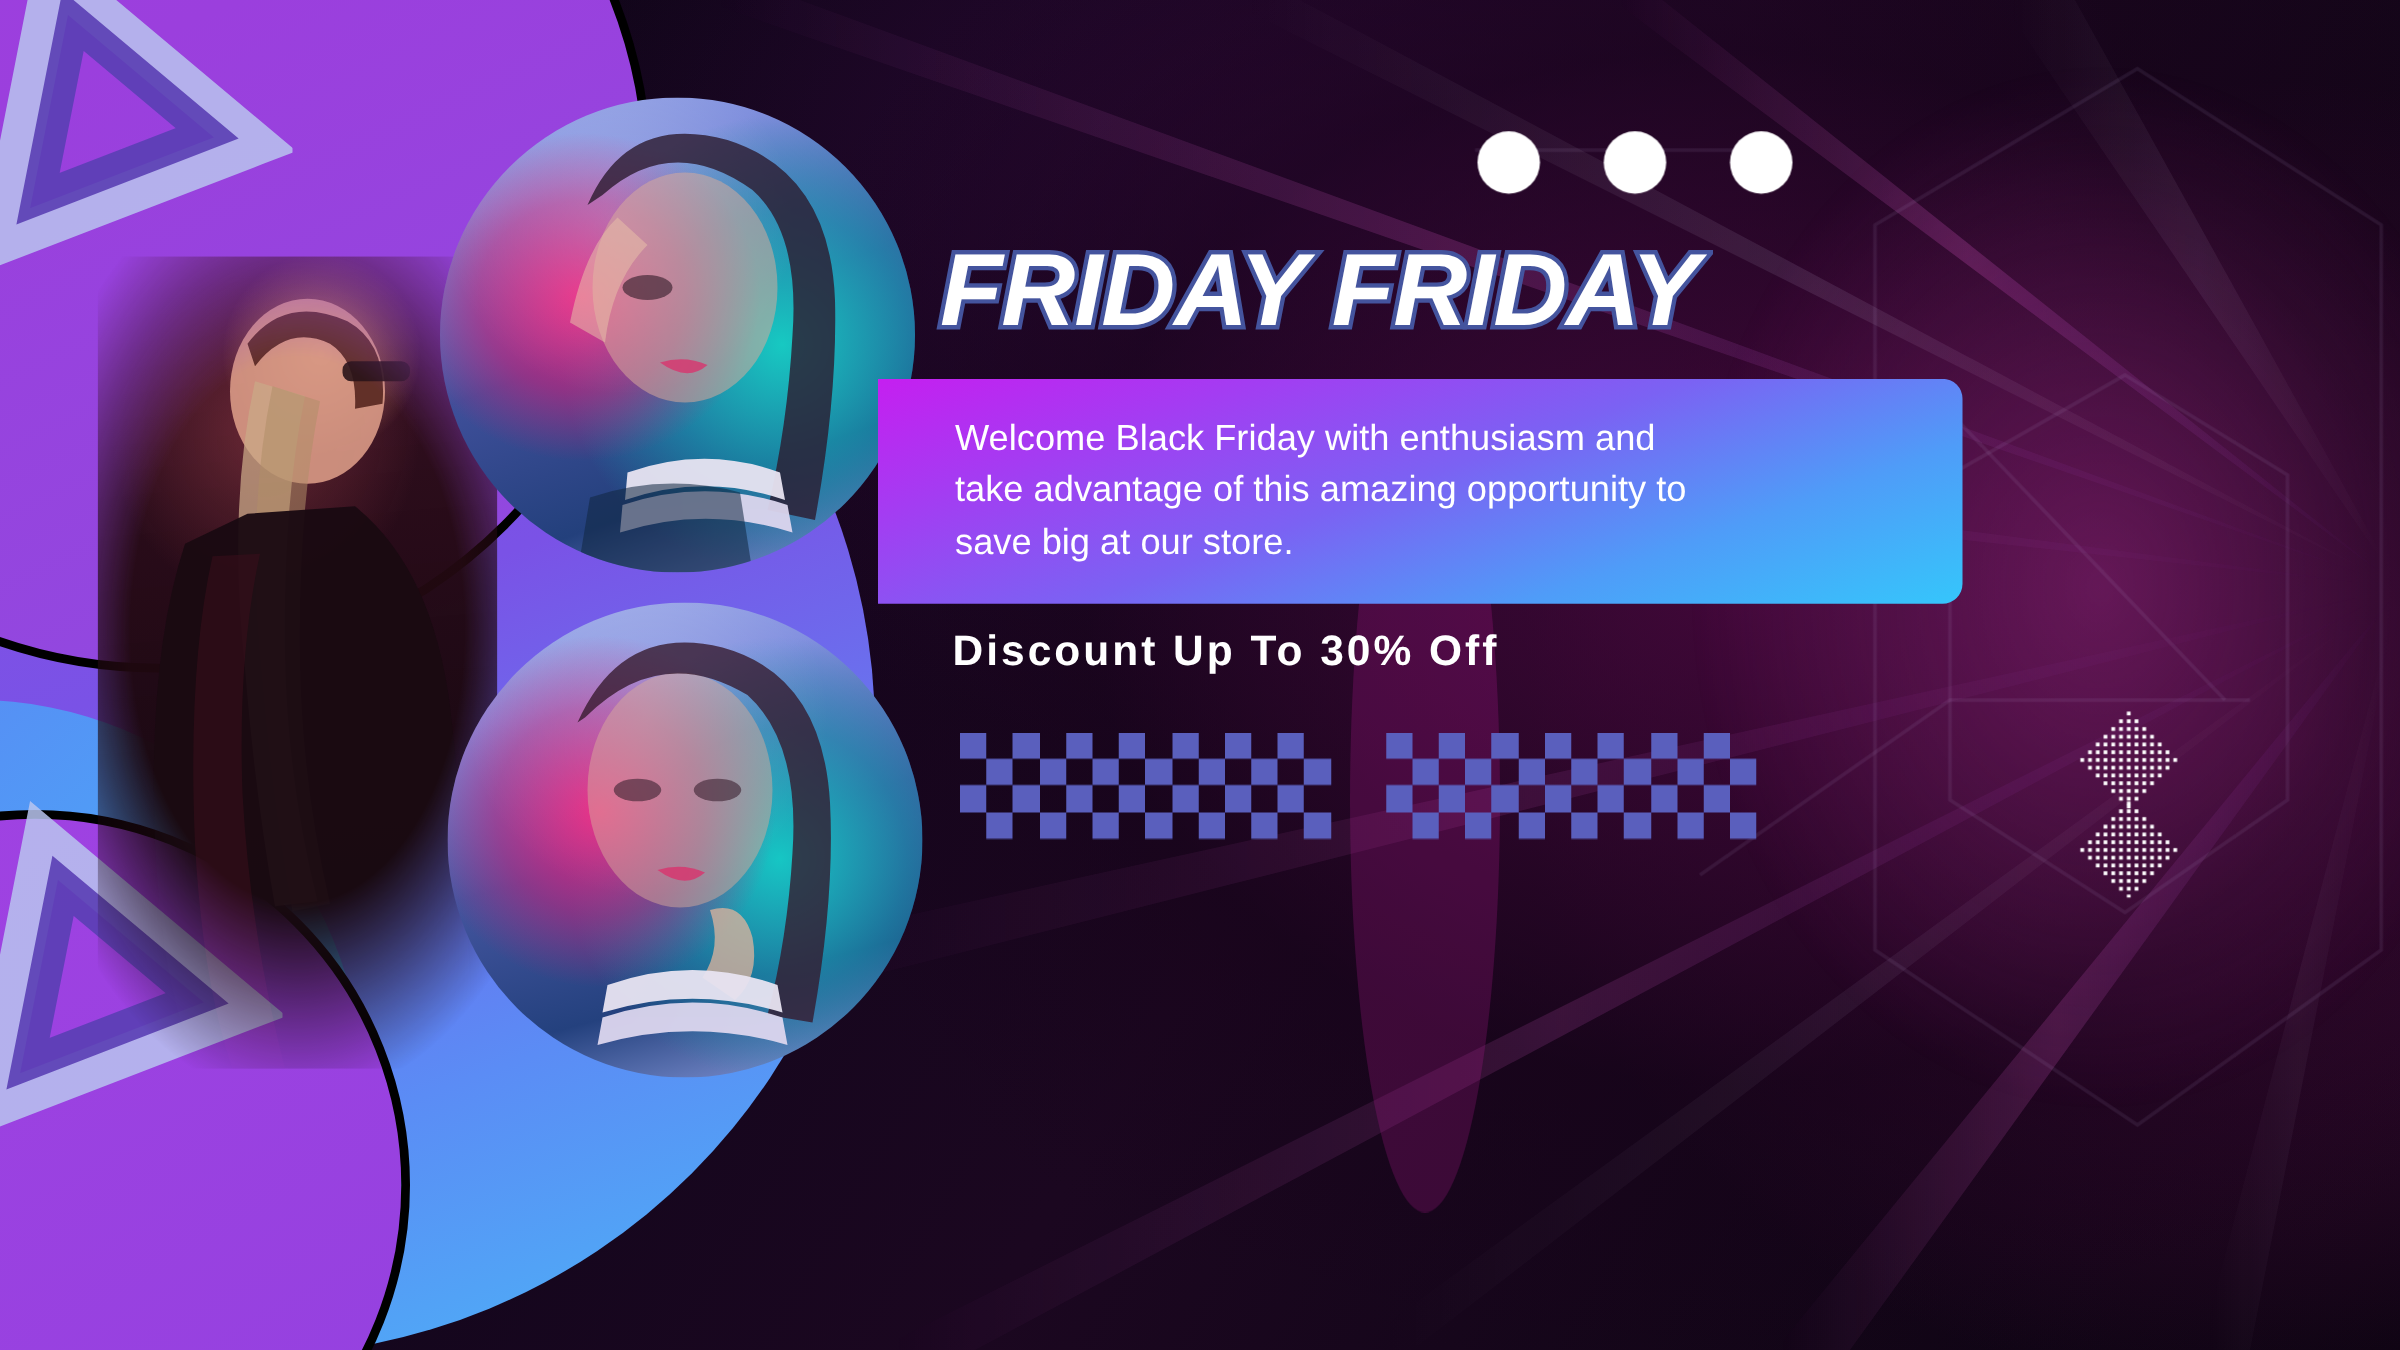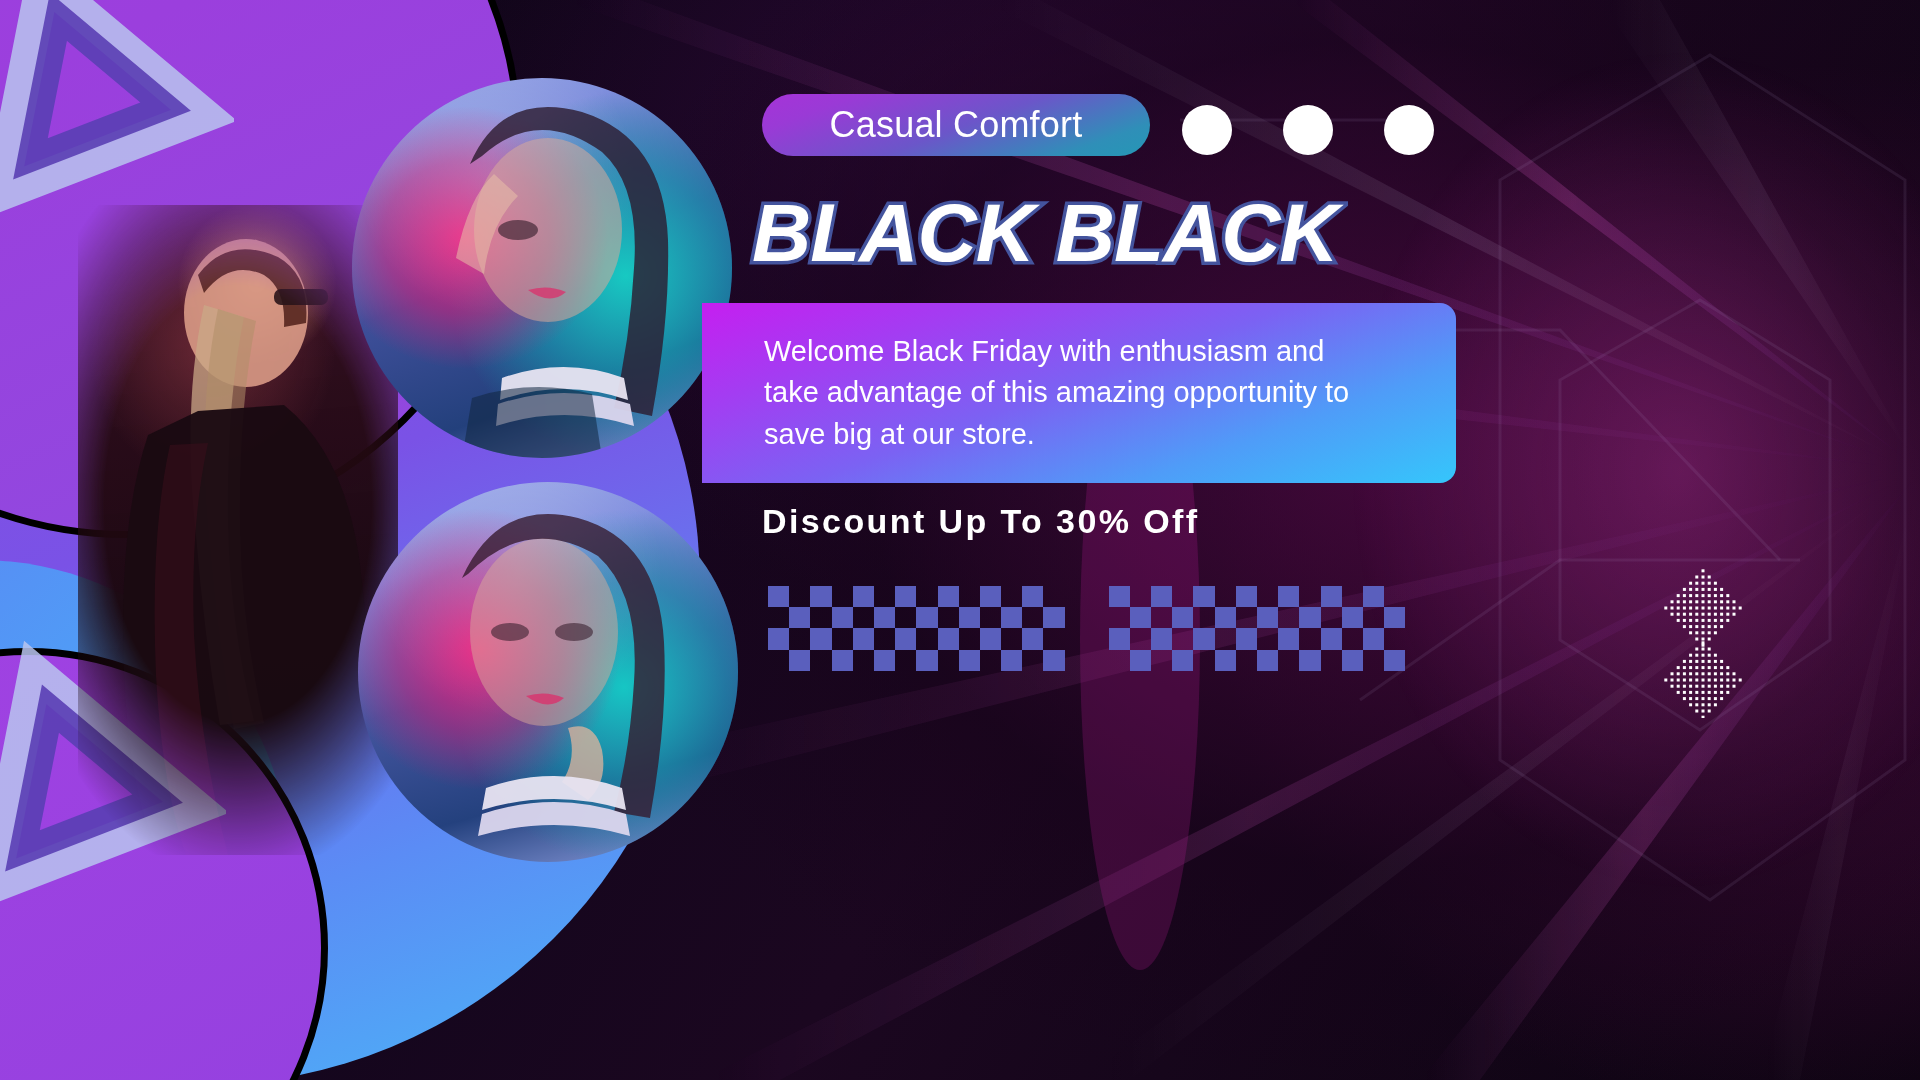"Casual Comfort" div.brand-pill { html: <div> <span>Casual Comfort</span> </div> -> none }
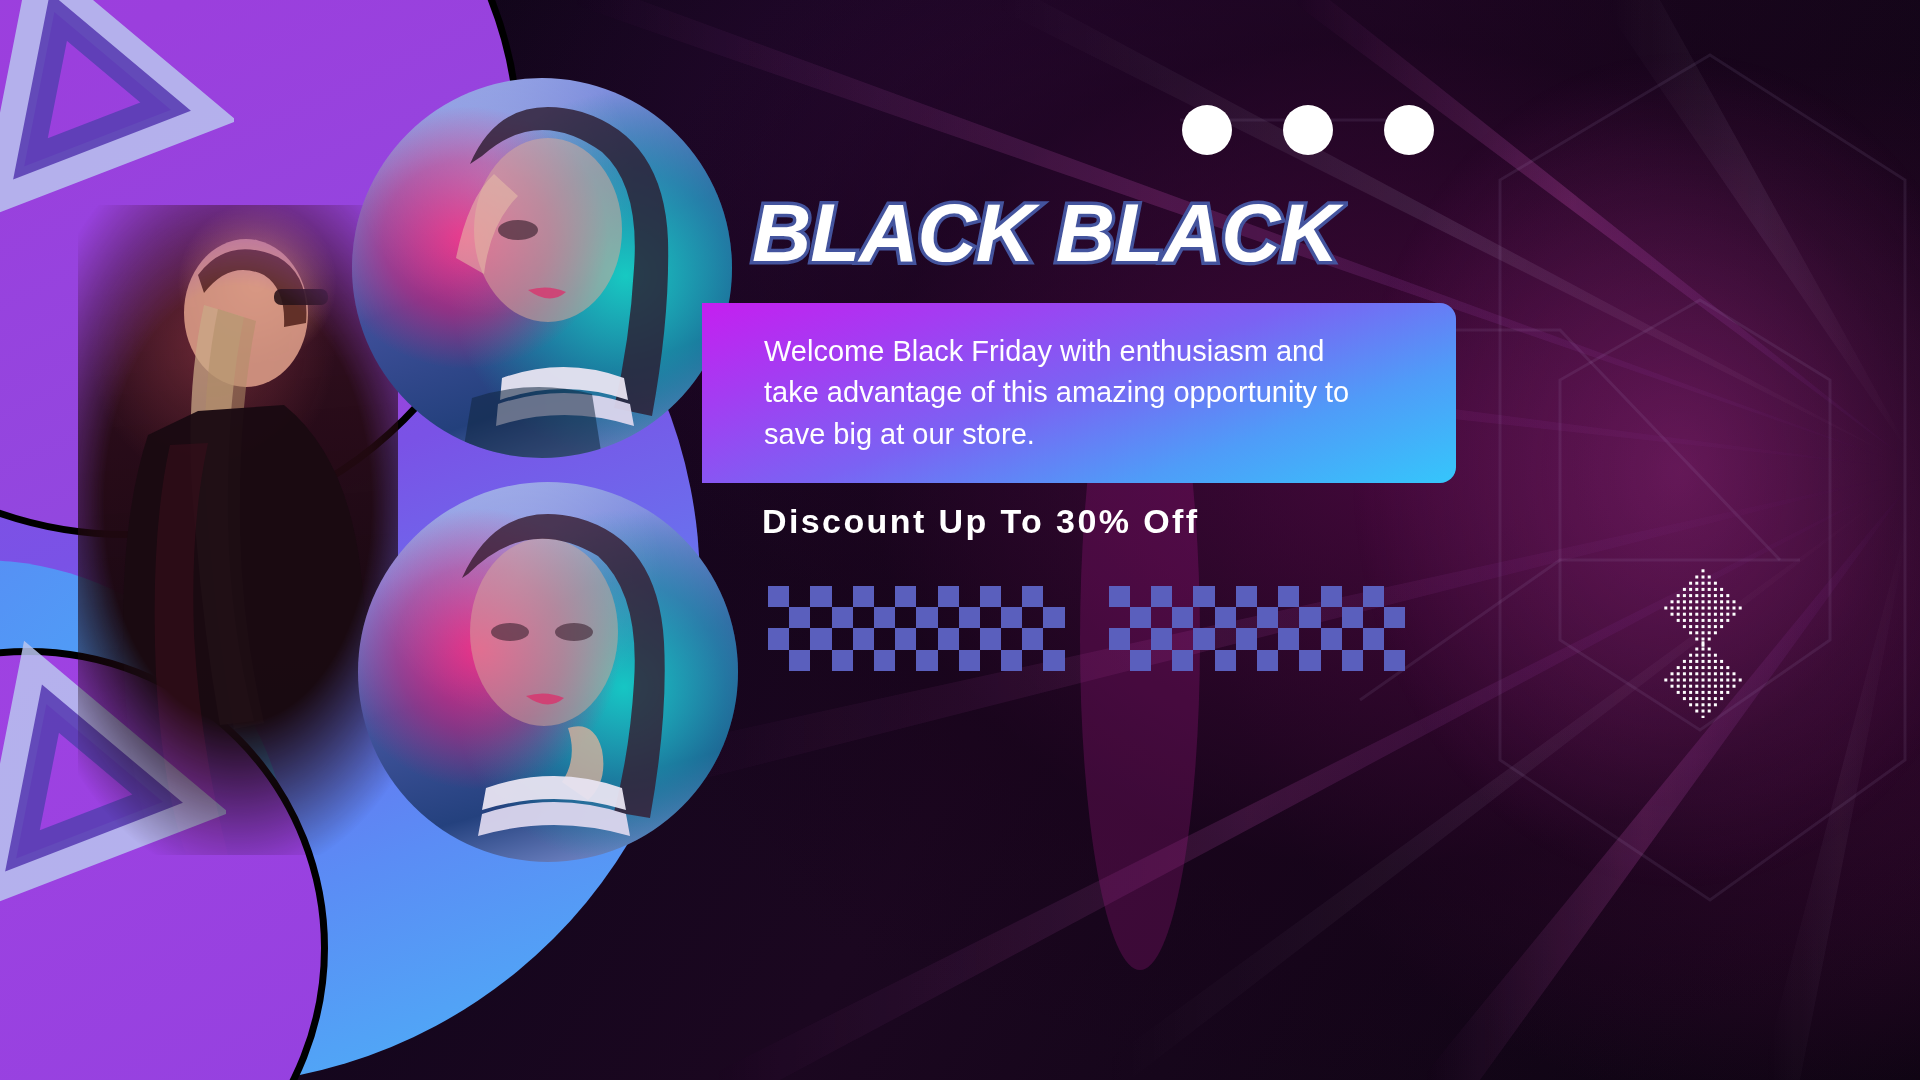"BLACK BLACK" div.headline { text: BLACK BLACK -> FRIDAY FRIDAY }
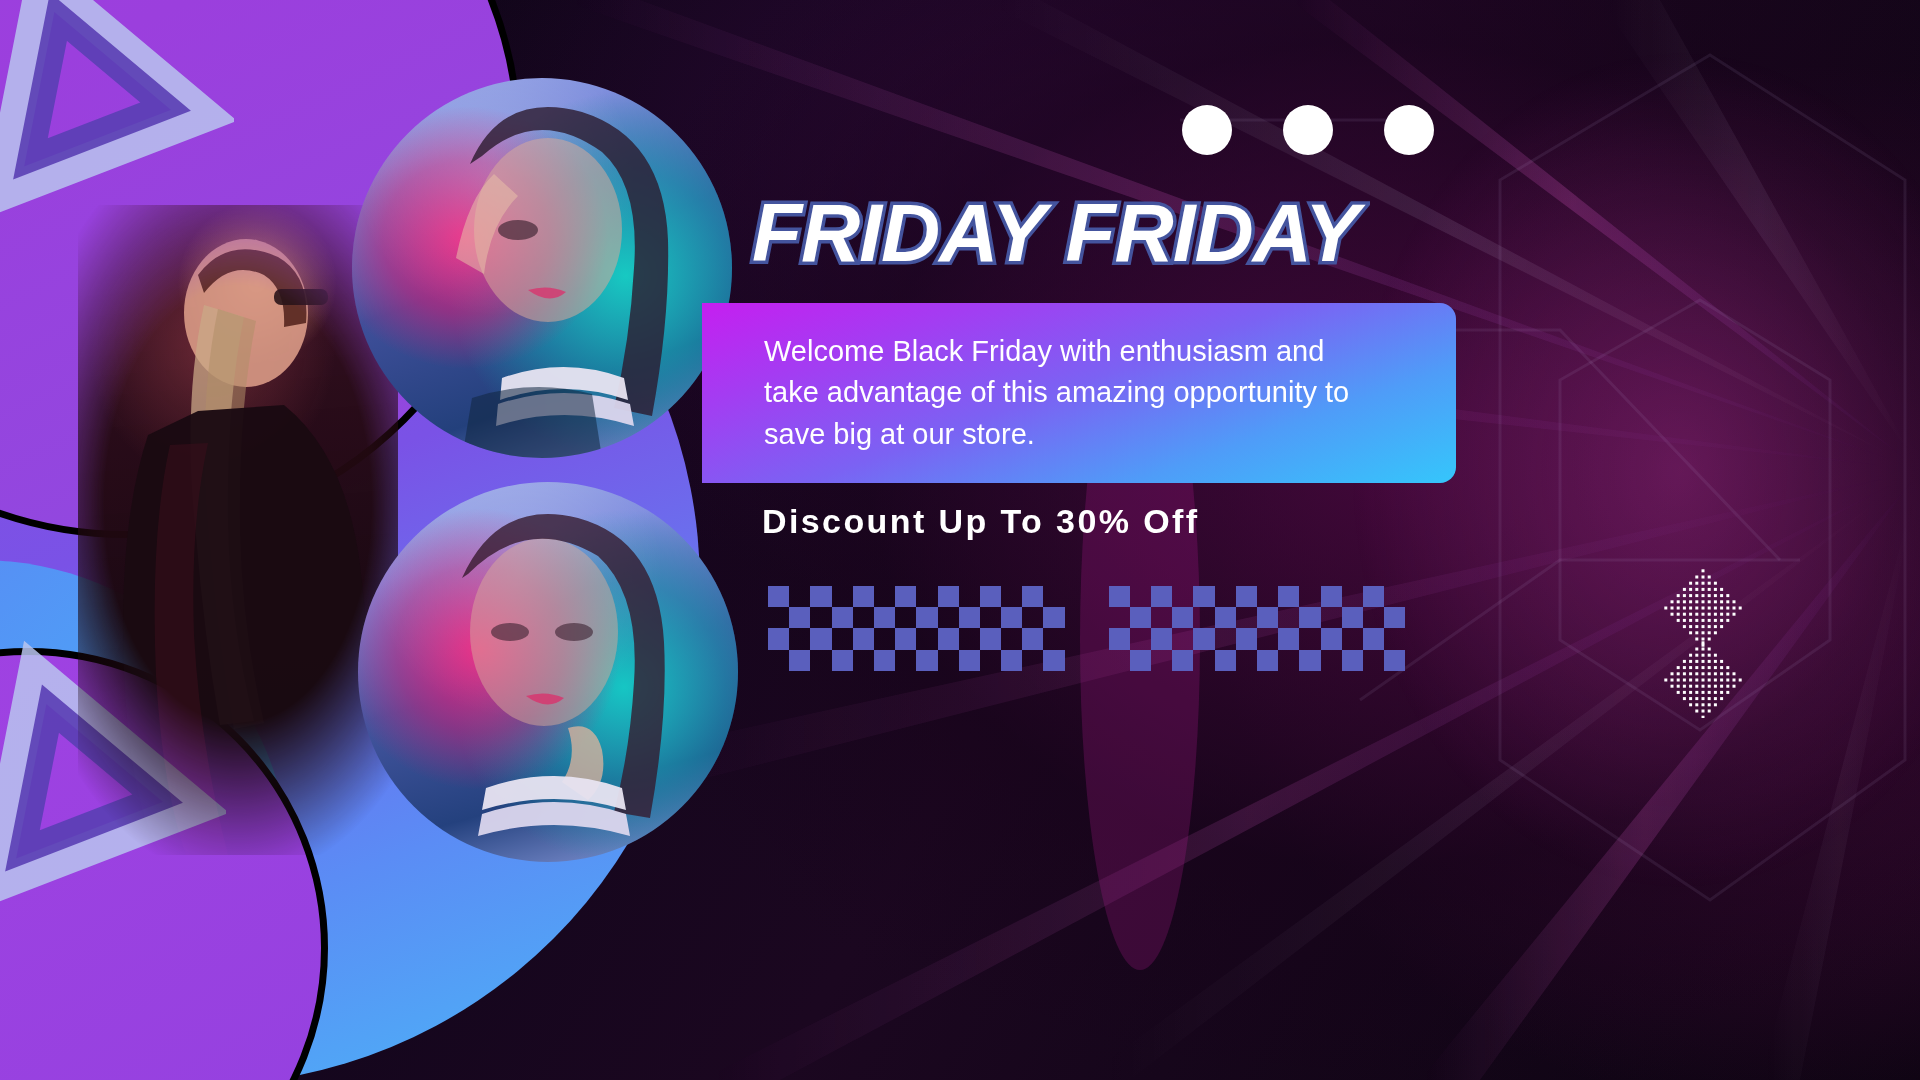"Welcome Black Friday with enthusiasm" .promo-panel { width: 754px -> 868px }
